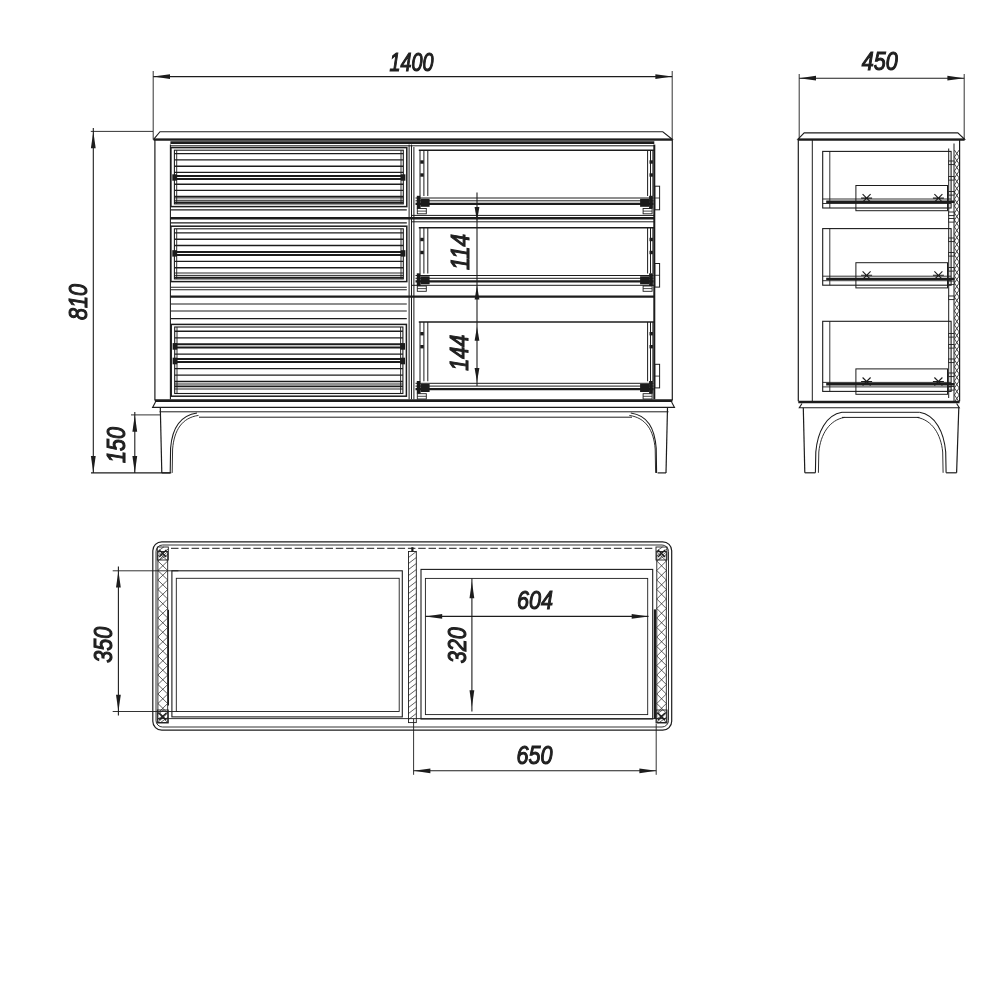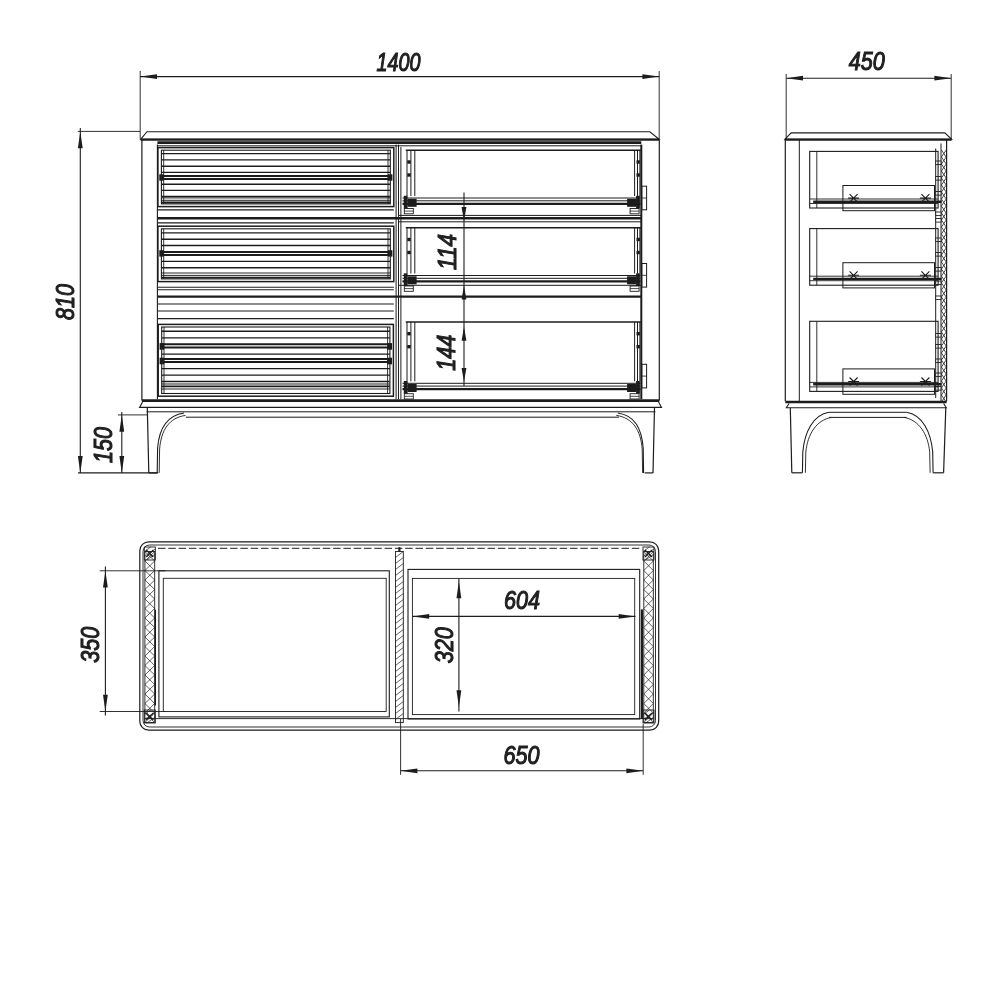"1400" .wrap { margin-left: none -> 13px }
